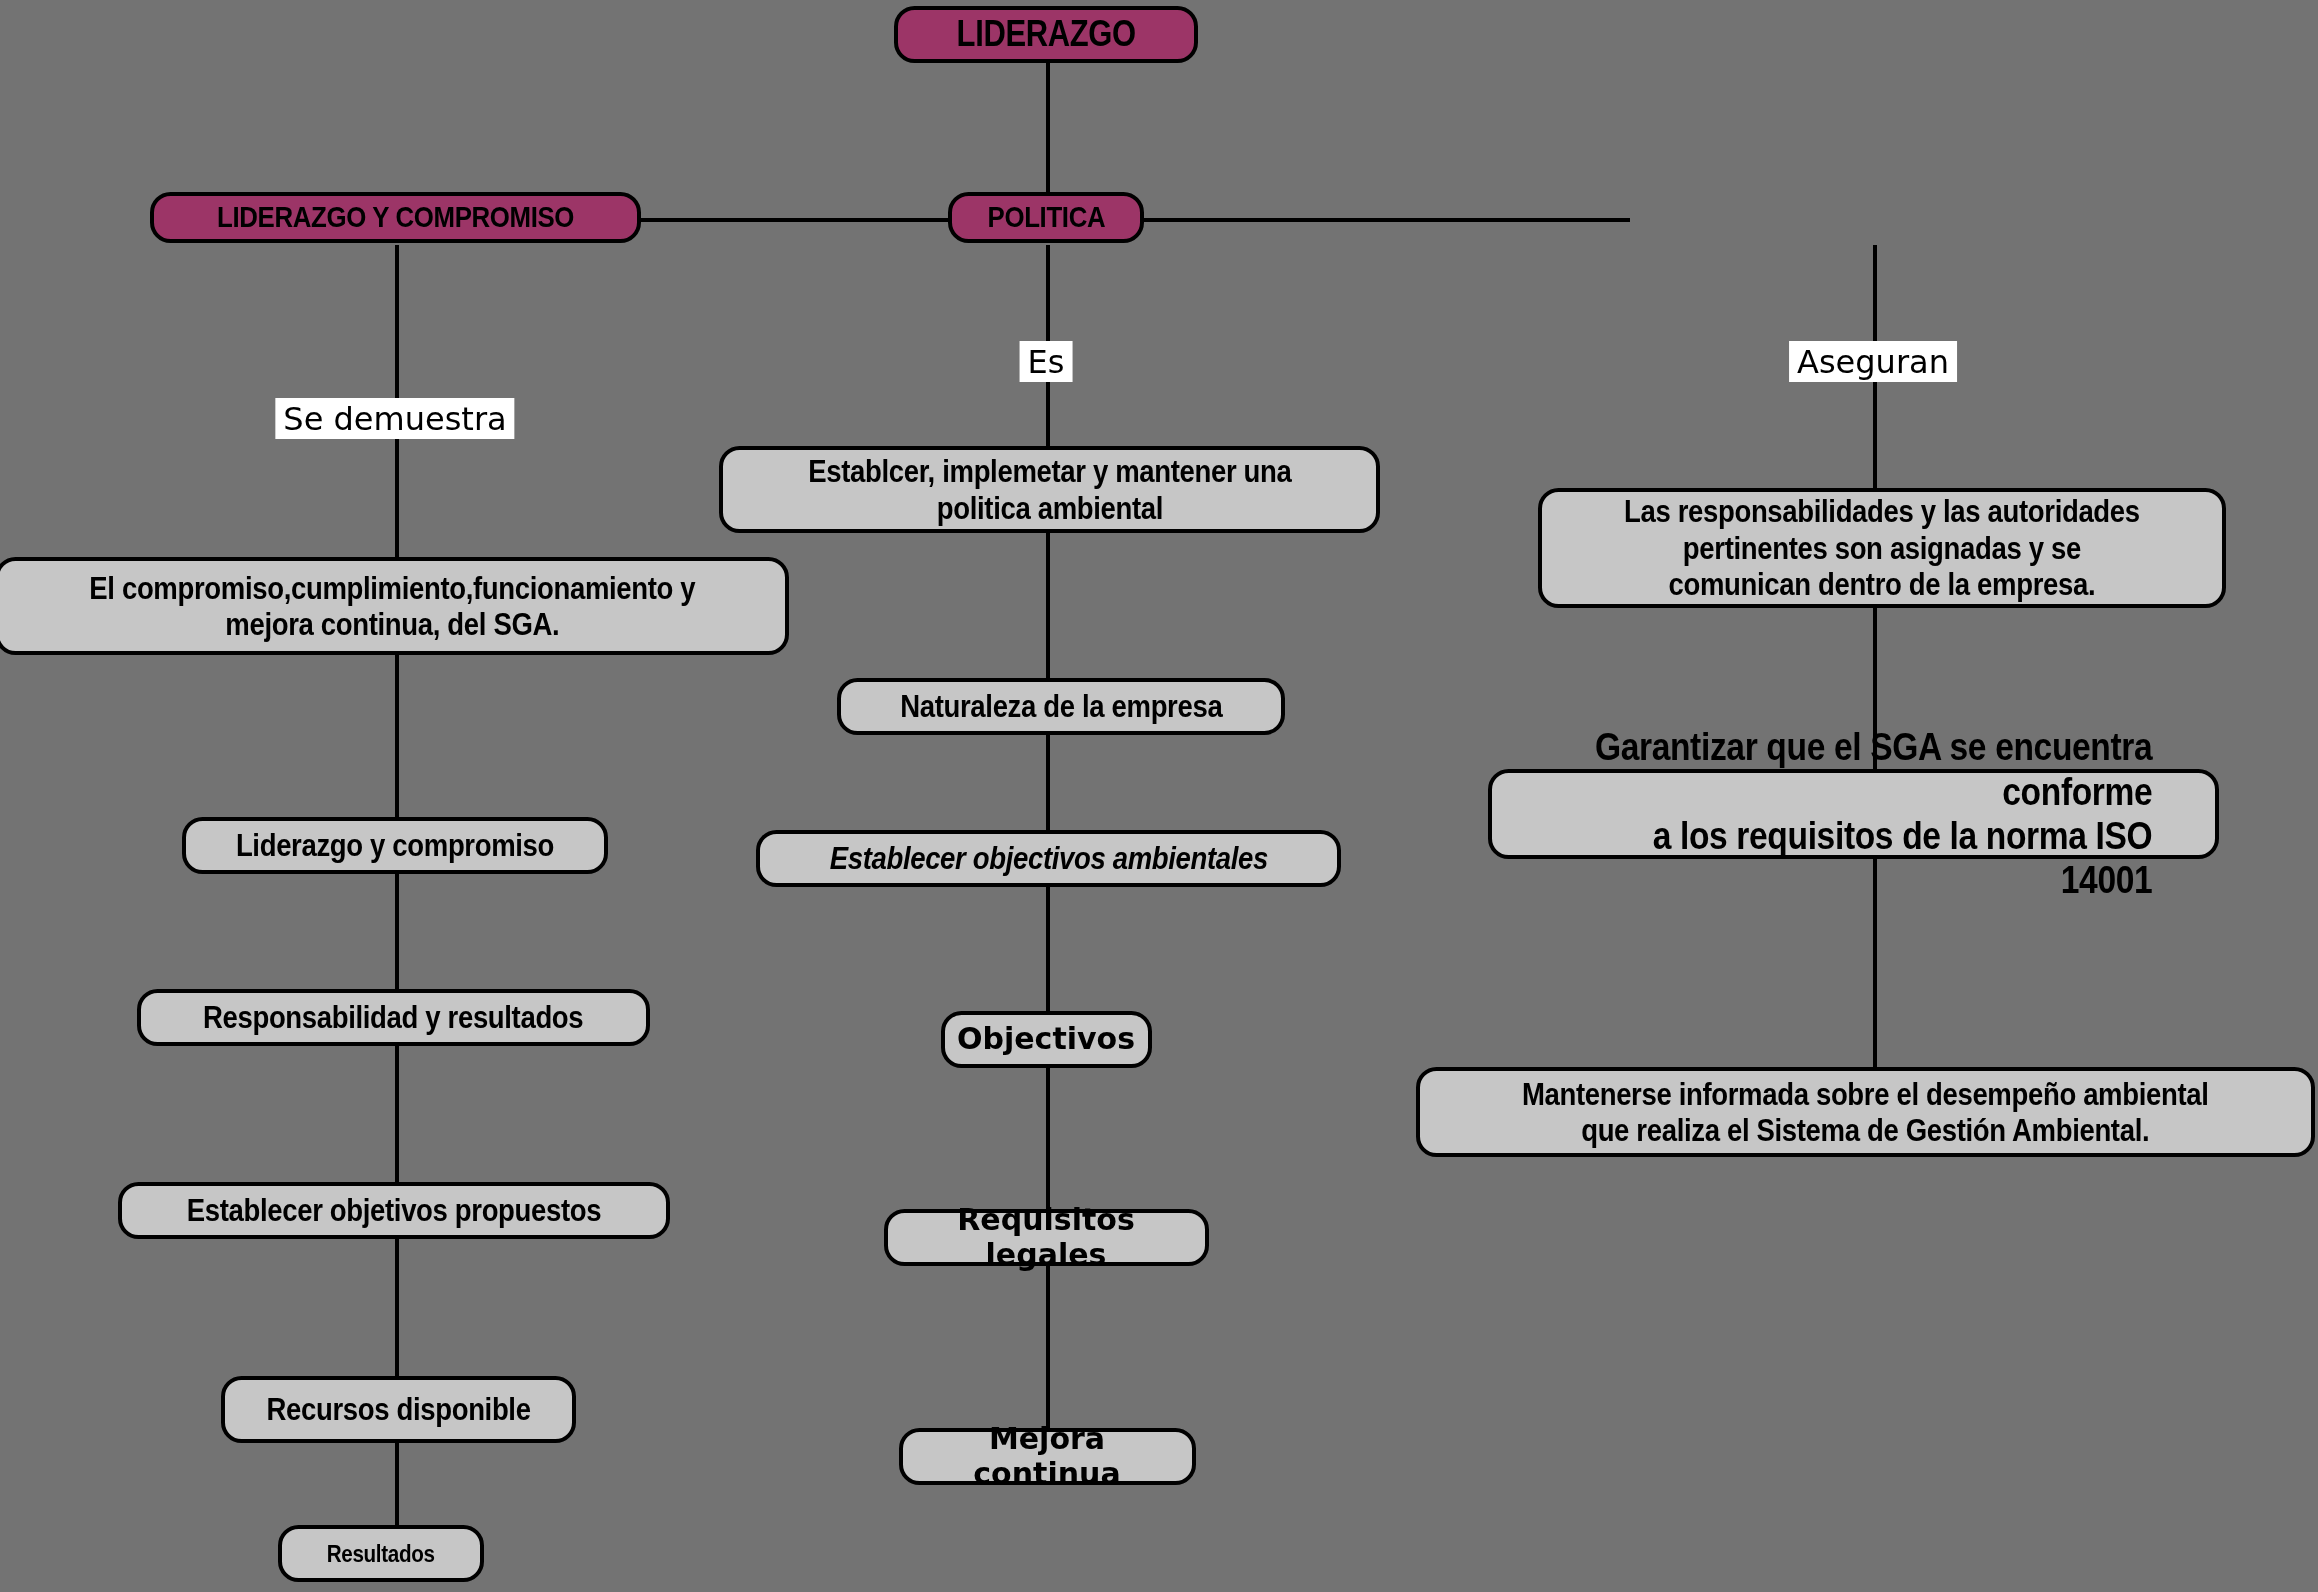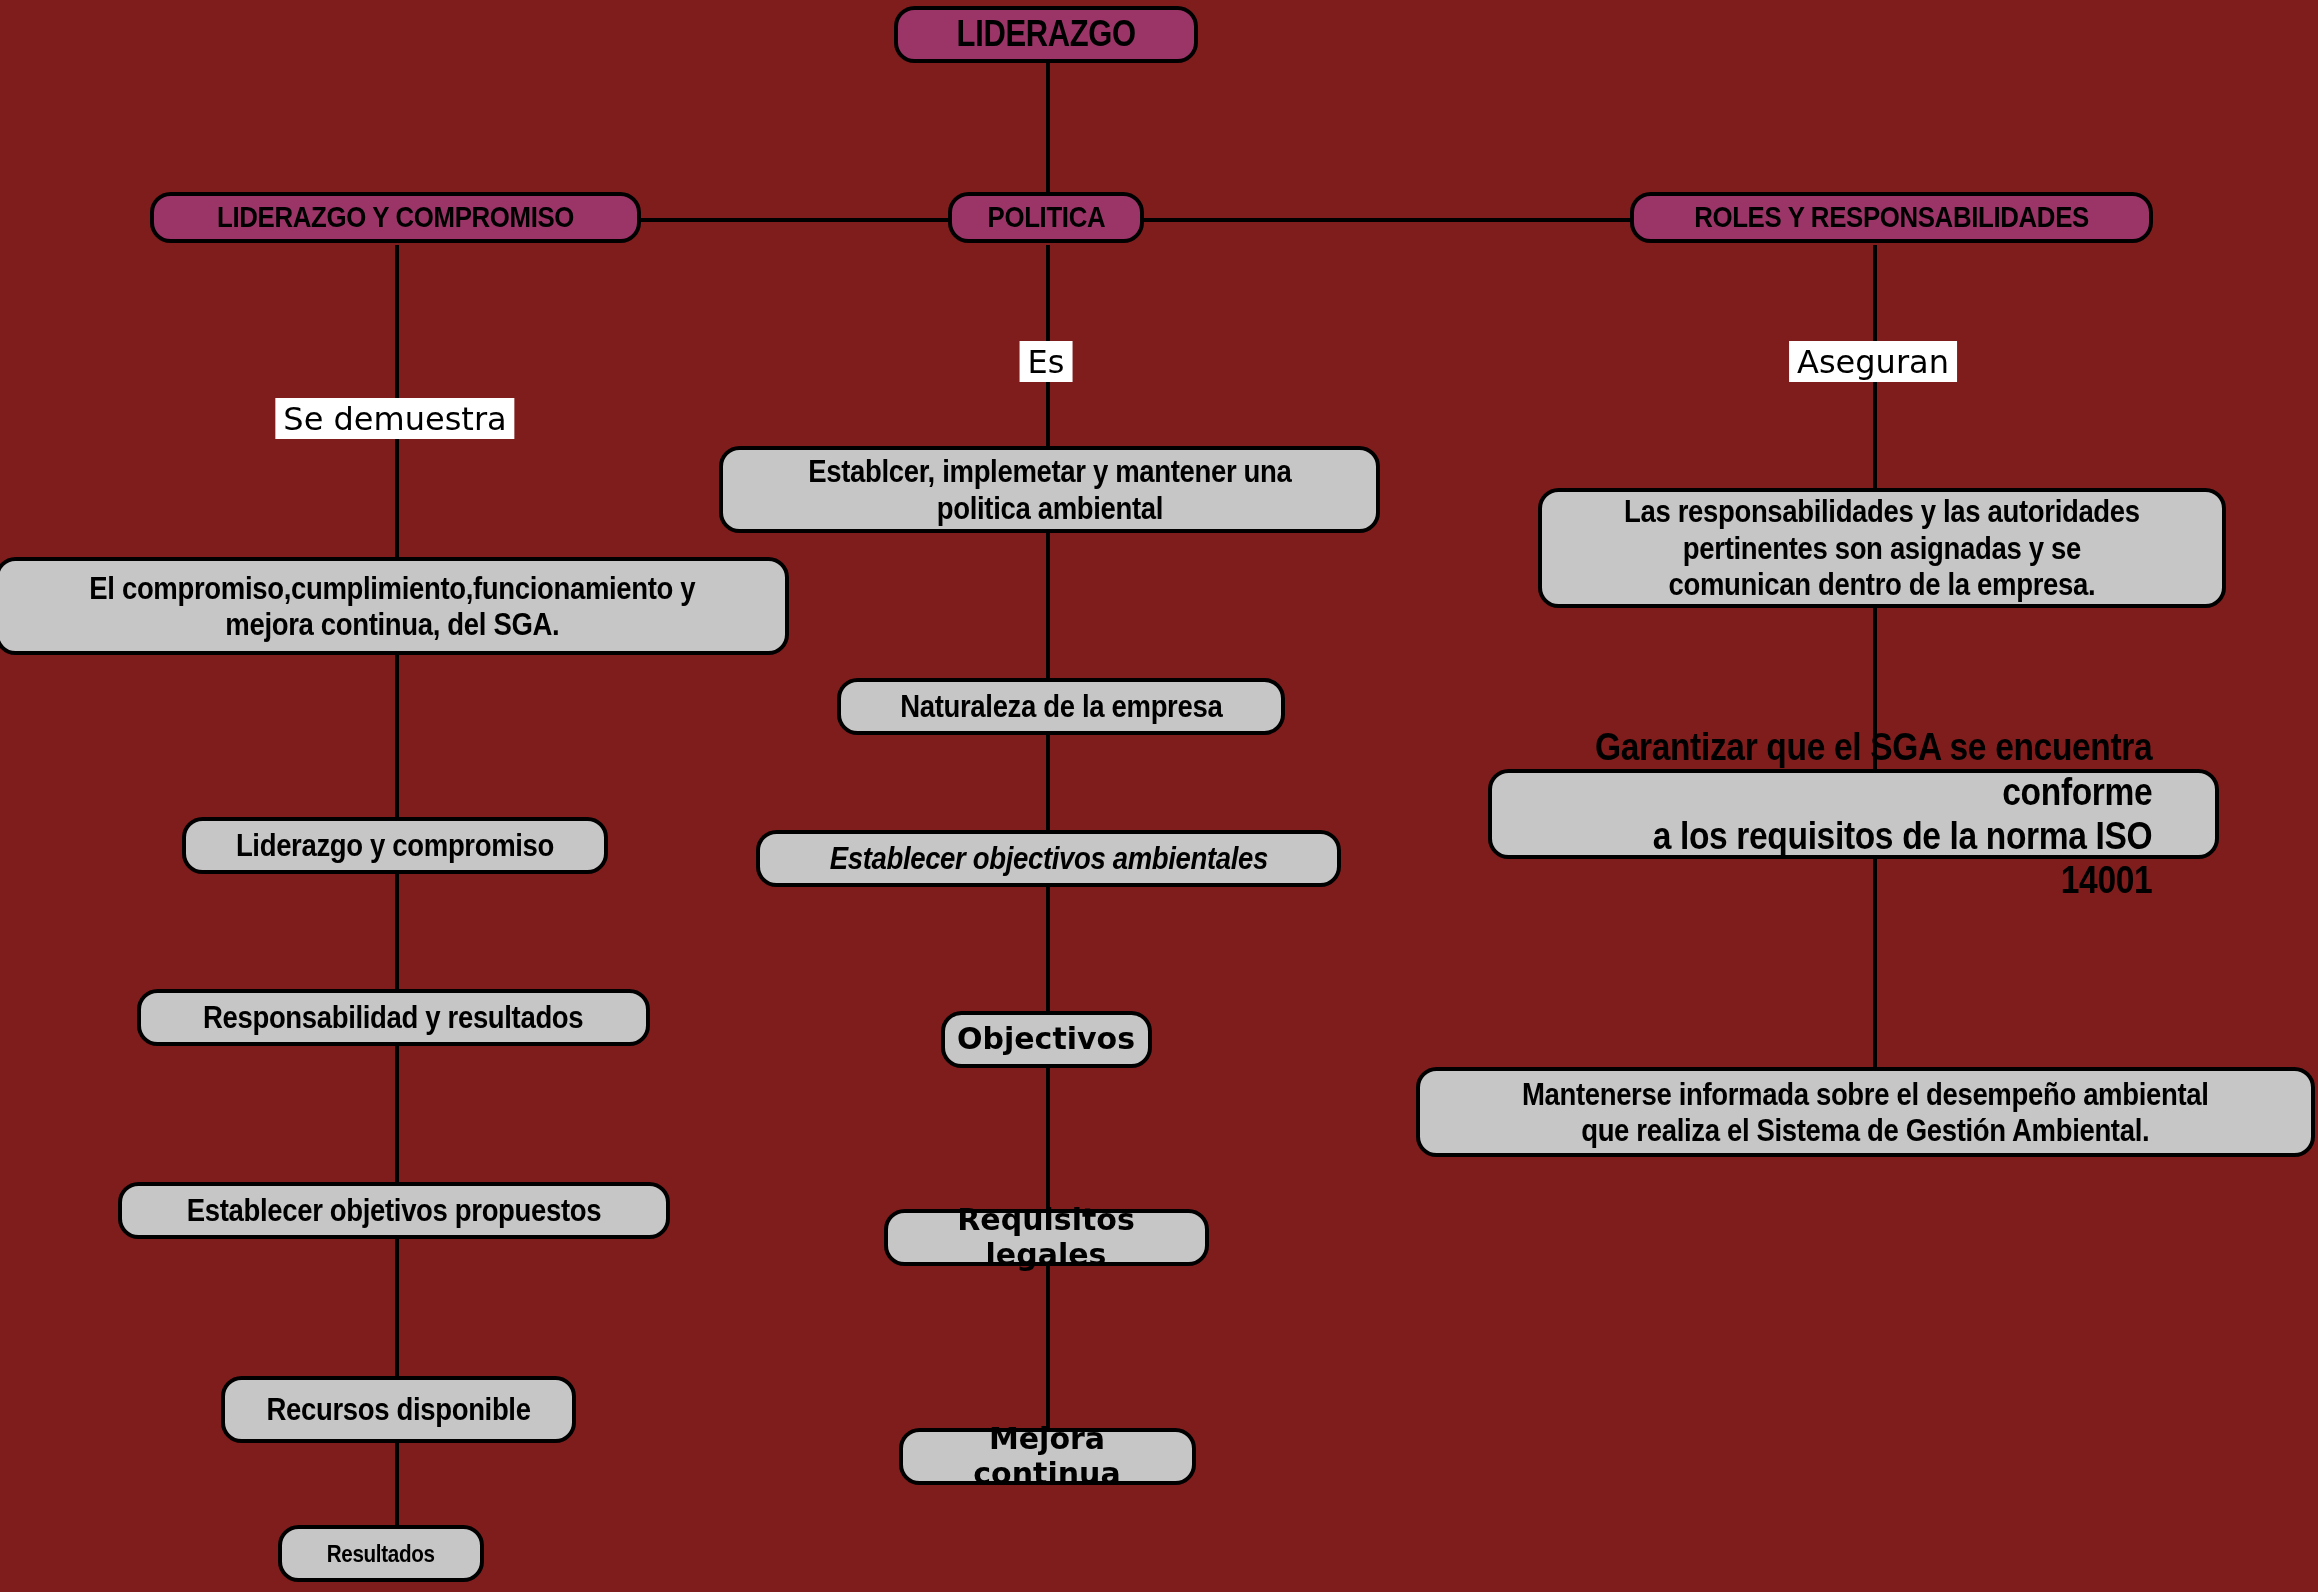"LIDERAZGO" #canvas { background: #7f1d1d -> #737373 }
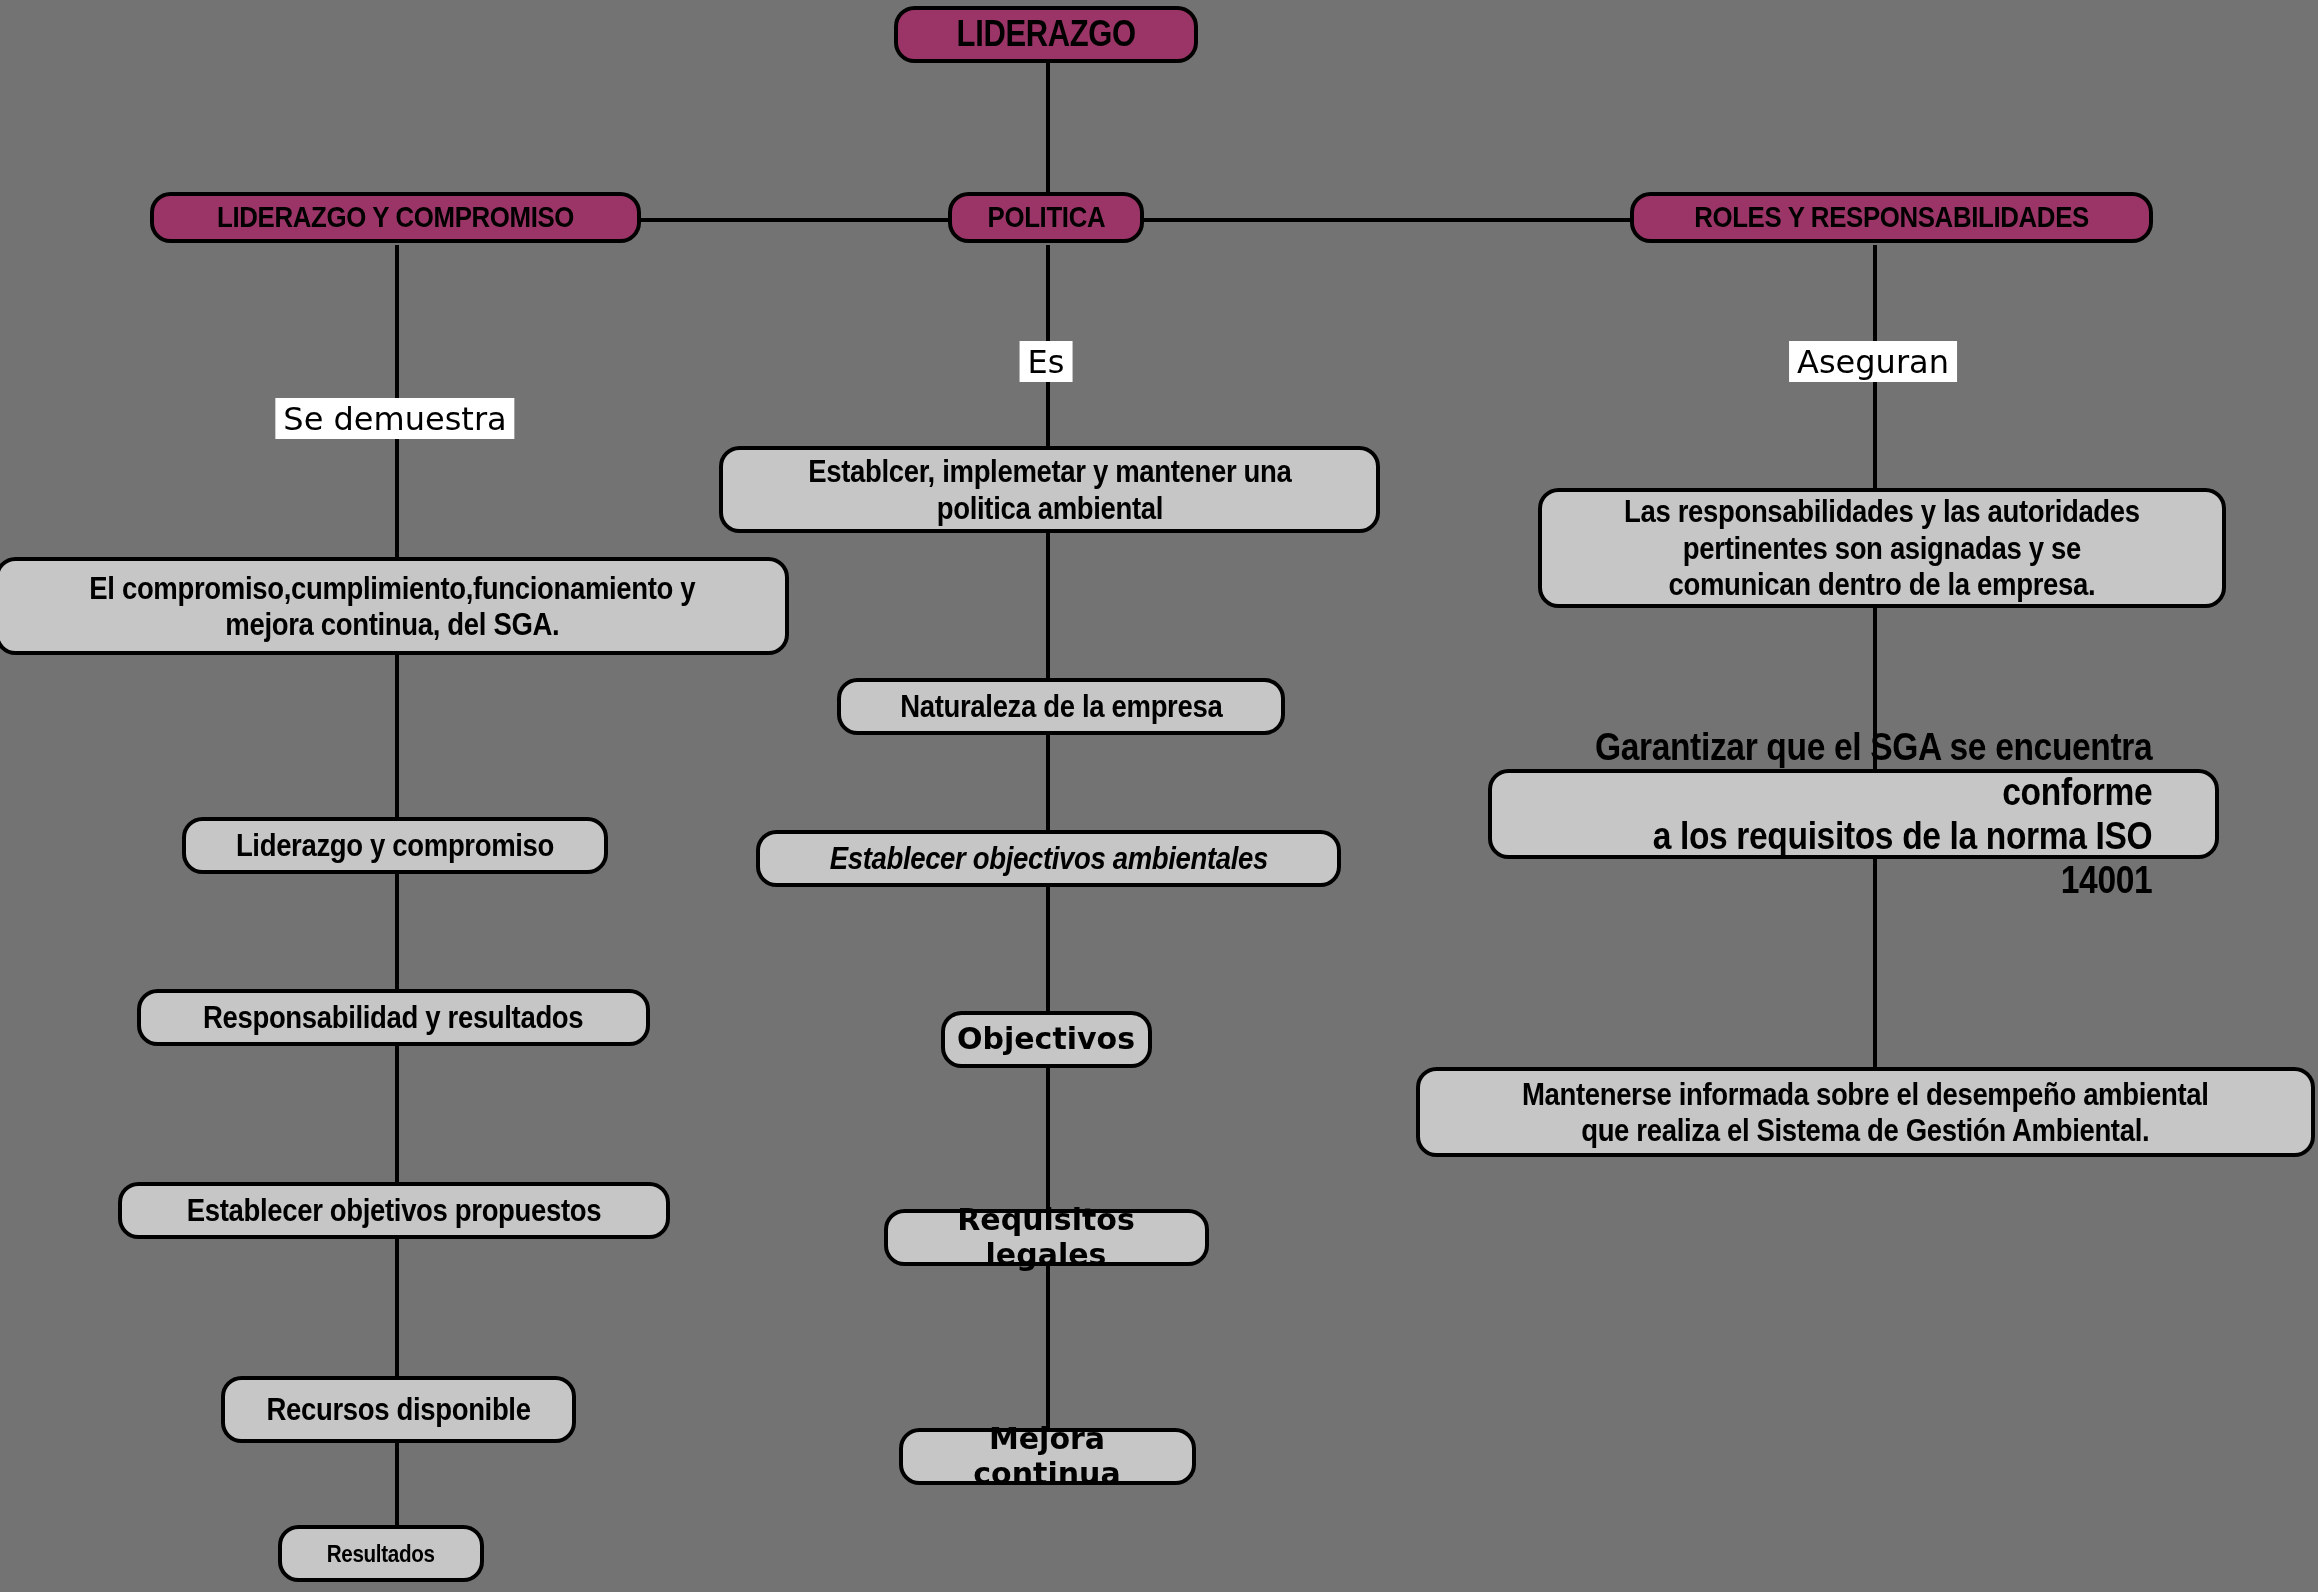"ROLES Y RESPONSABILIDADES" div.node { html: <div> <span>ROLES Y RESPONSABILIDADES</span> </div> -> none }
